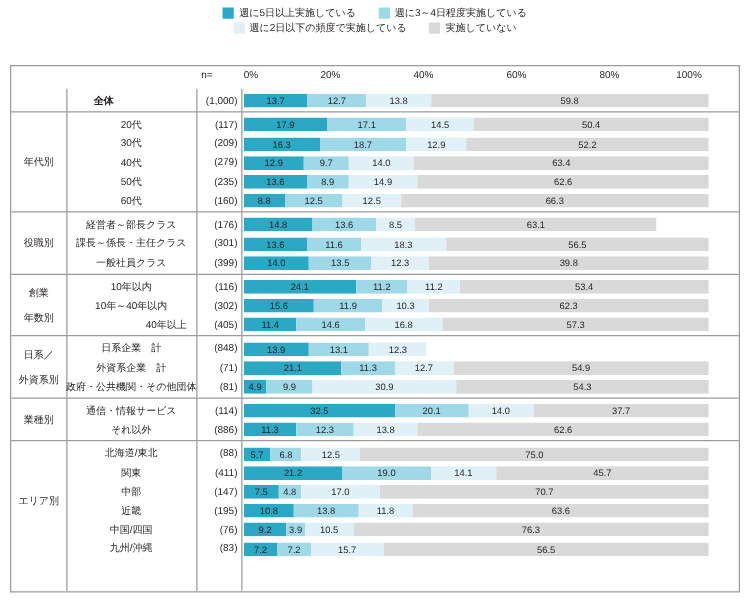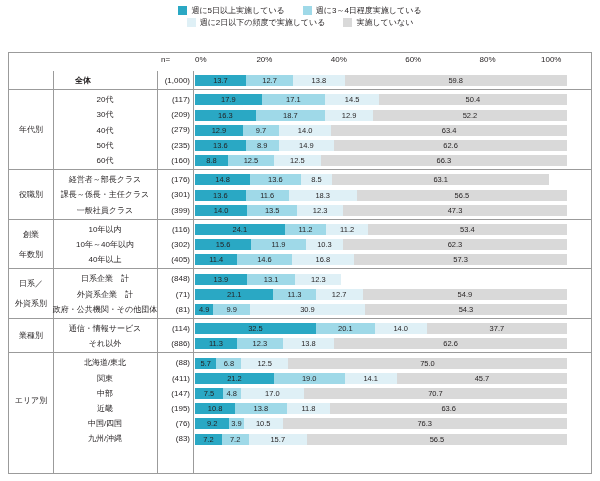"63.1" div.seg { padding-left: 24px -> none }
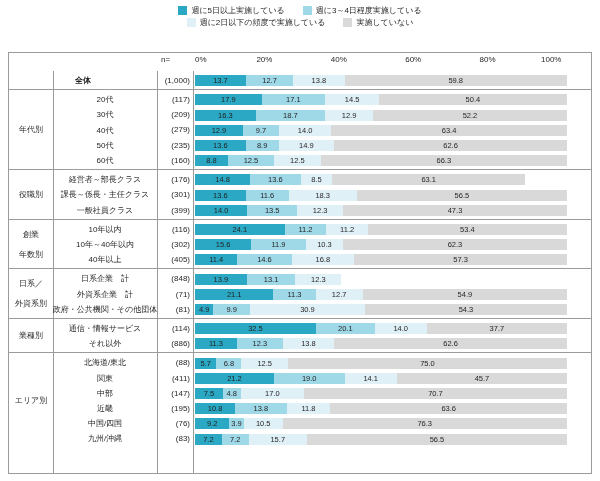"47.3" span.seglabel { text: 47.3 -> 39.8 }
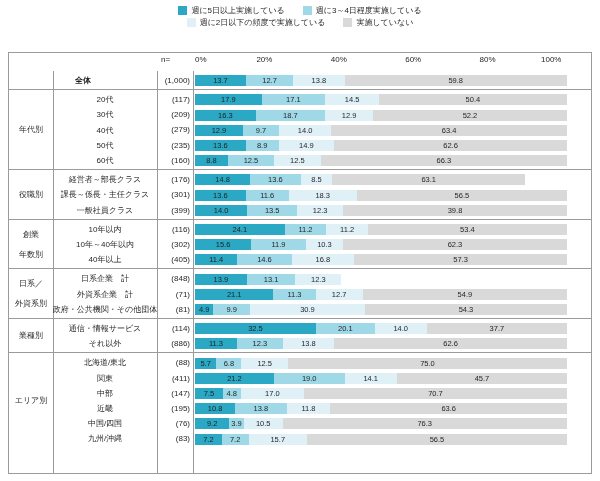"40年以上" div.rowlabel { padding-left: none -> 28px }
